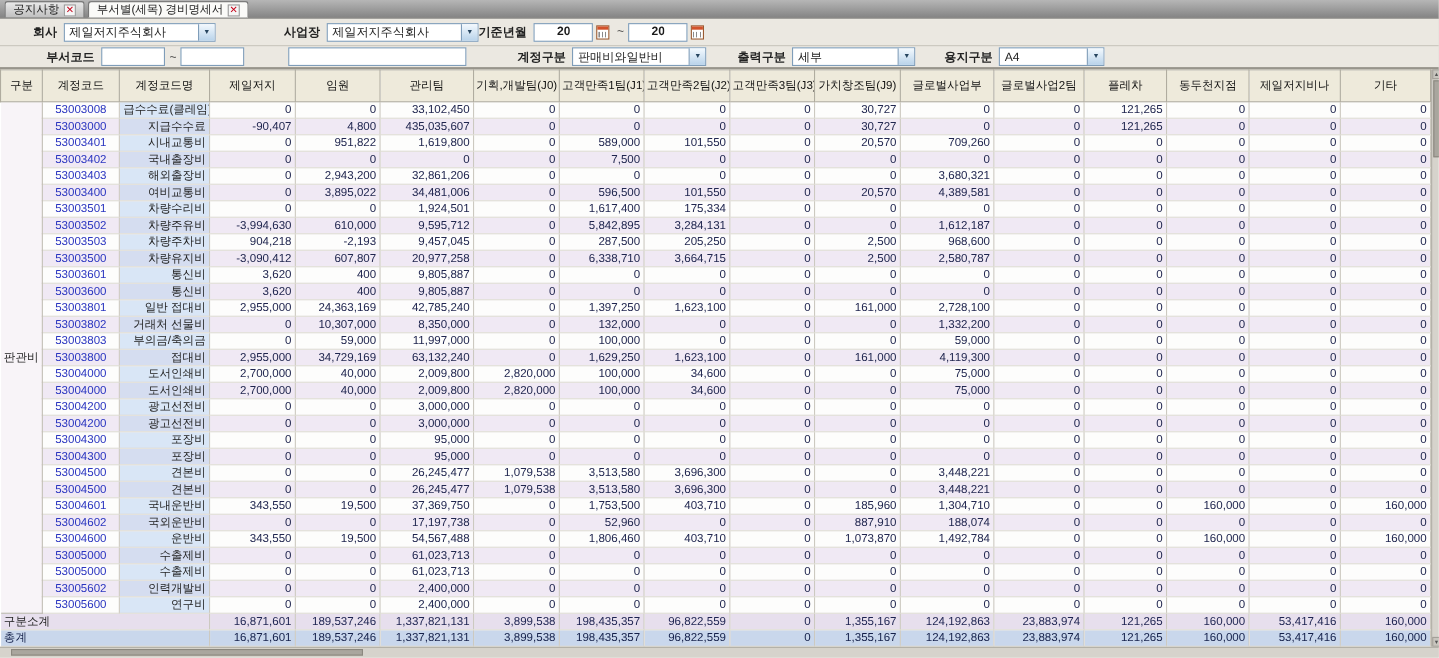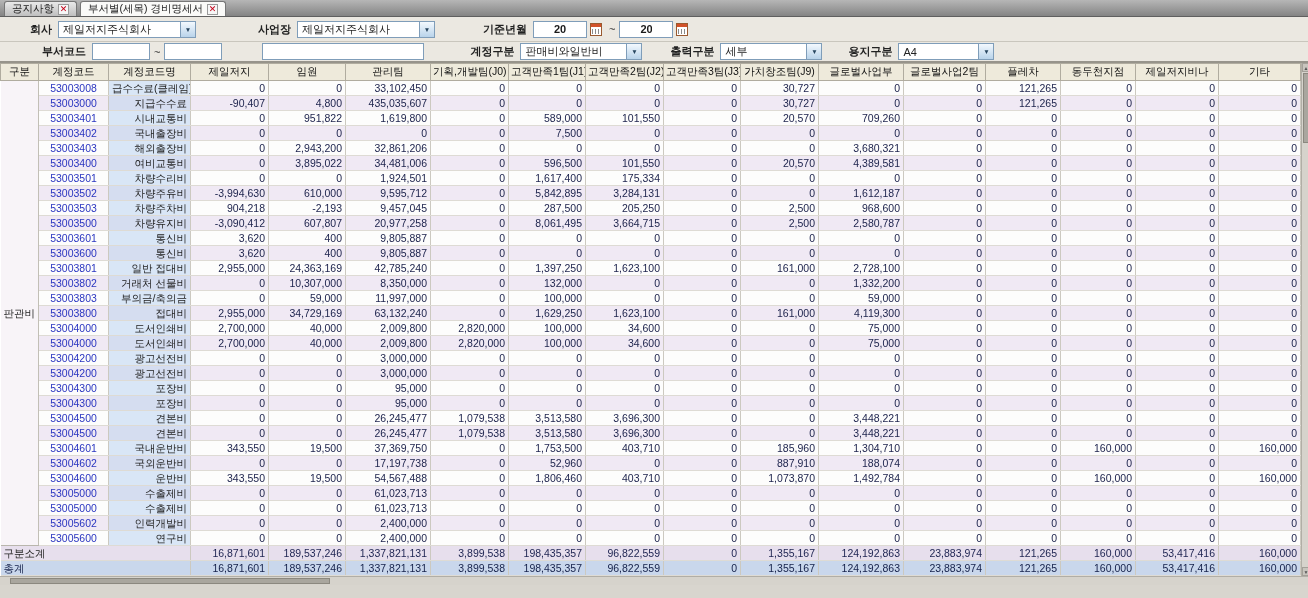"기준년월" span.flabel { margin-left: 48px -> none }
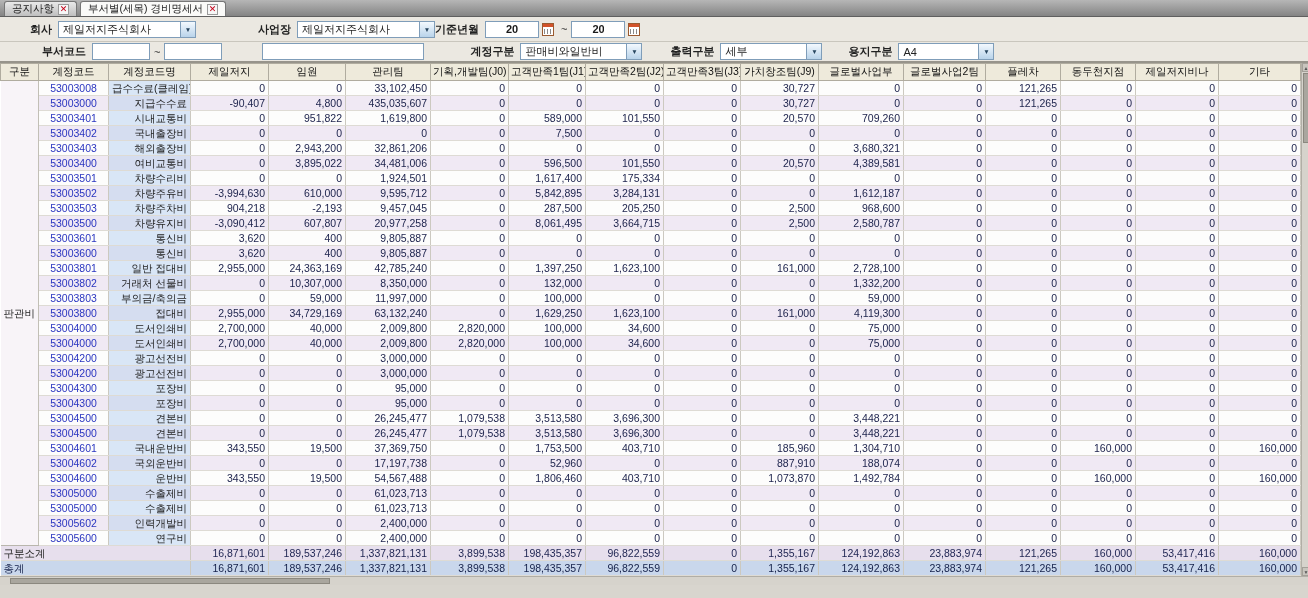"세부" div.sel { width: 102px -> 112px }
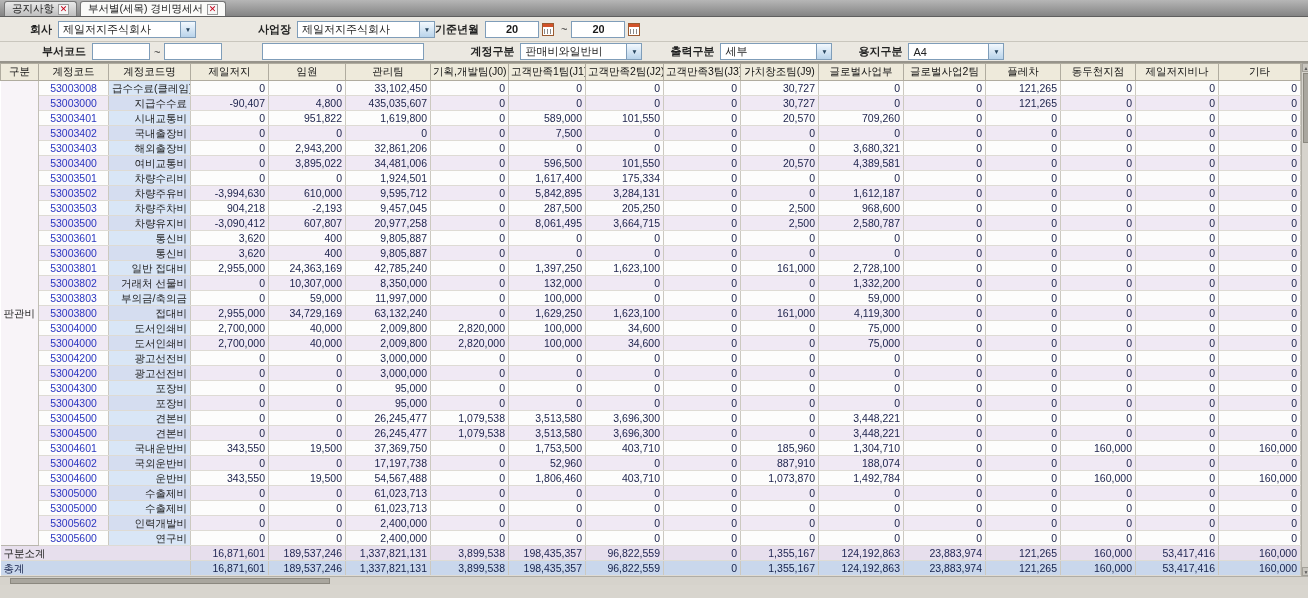"구분" th { height: 17px -> 29px }
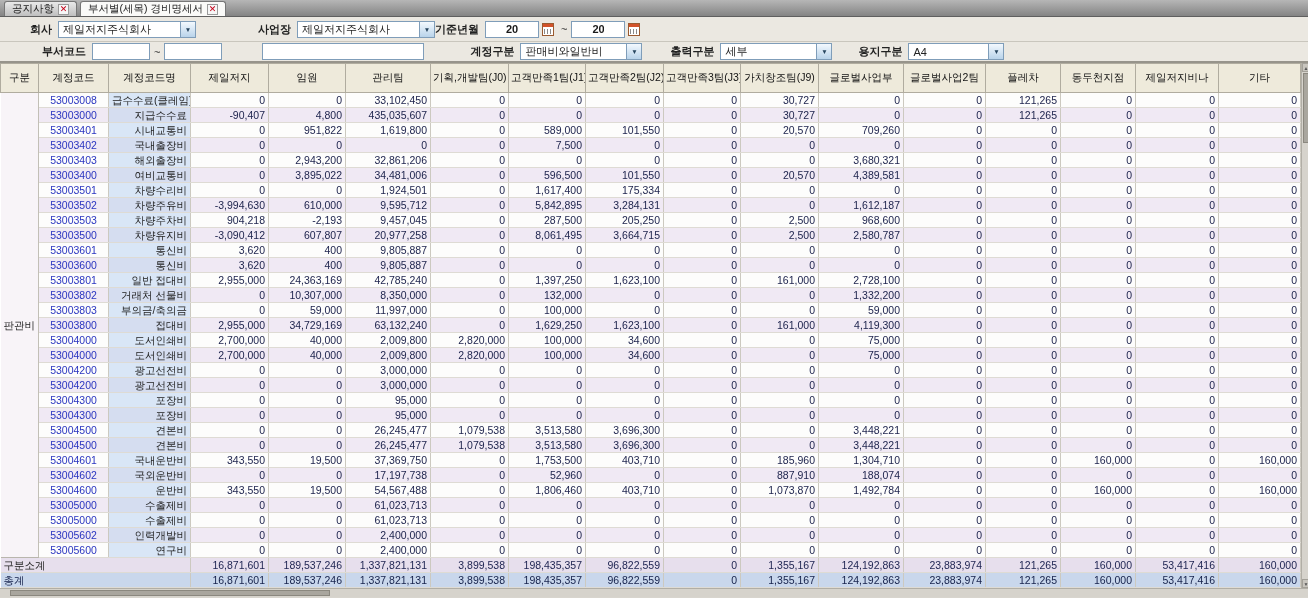"8,061,495" td.num { text: 8,061,495 -> 6,338,710 }
